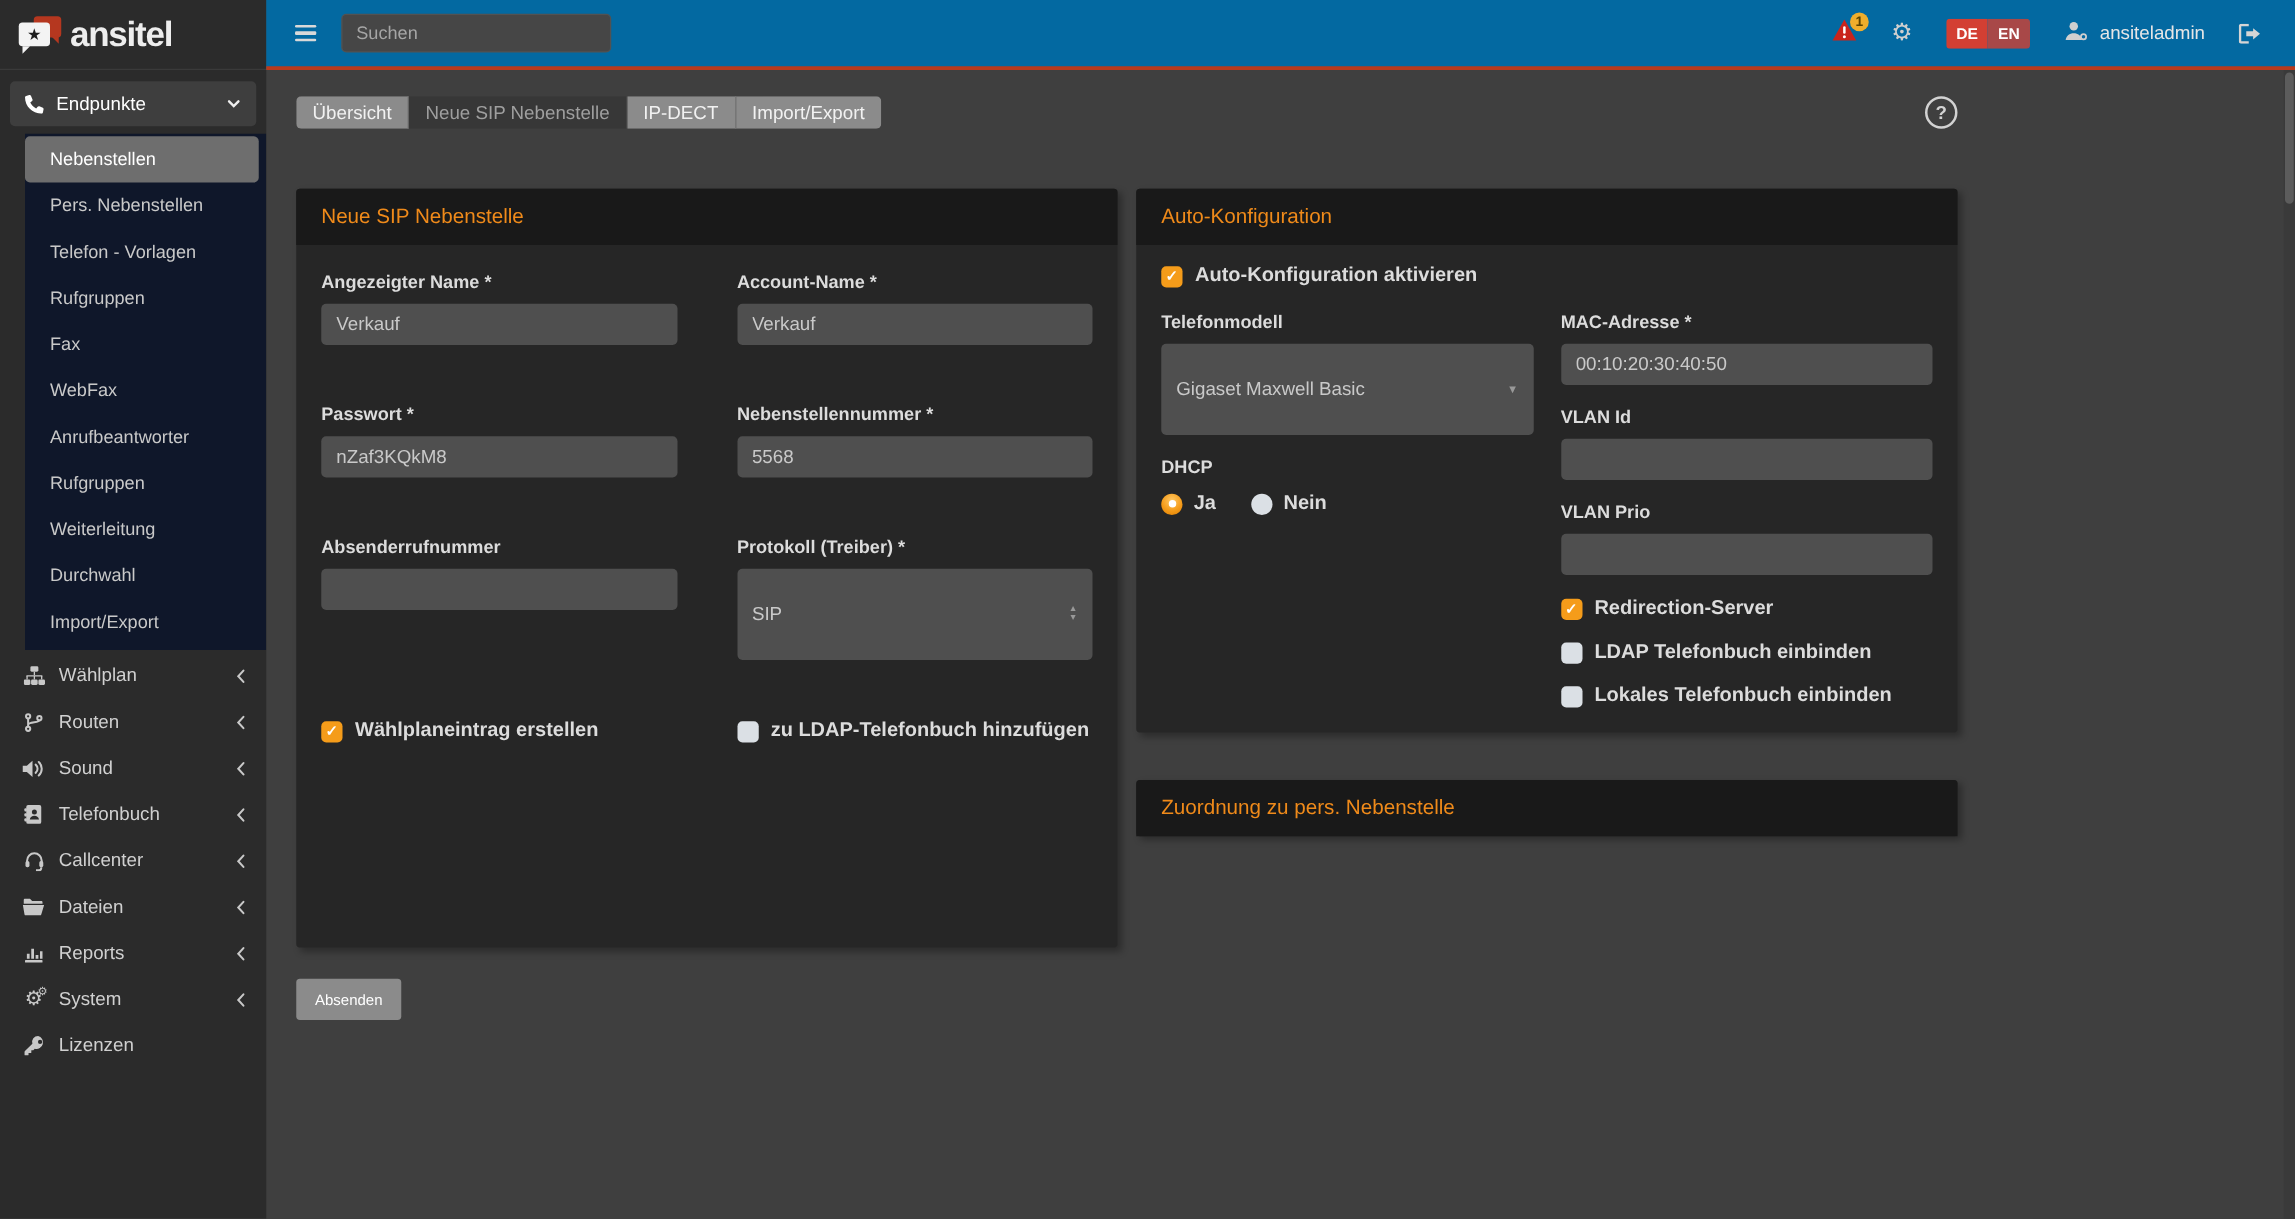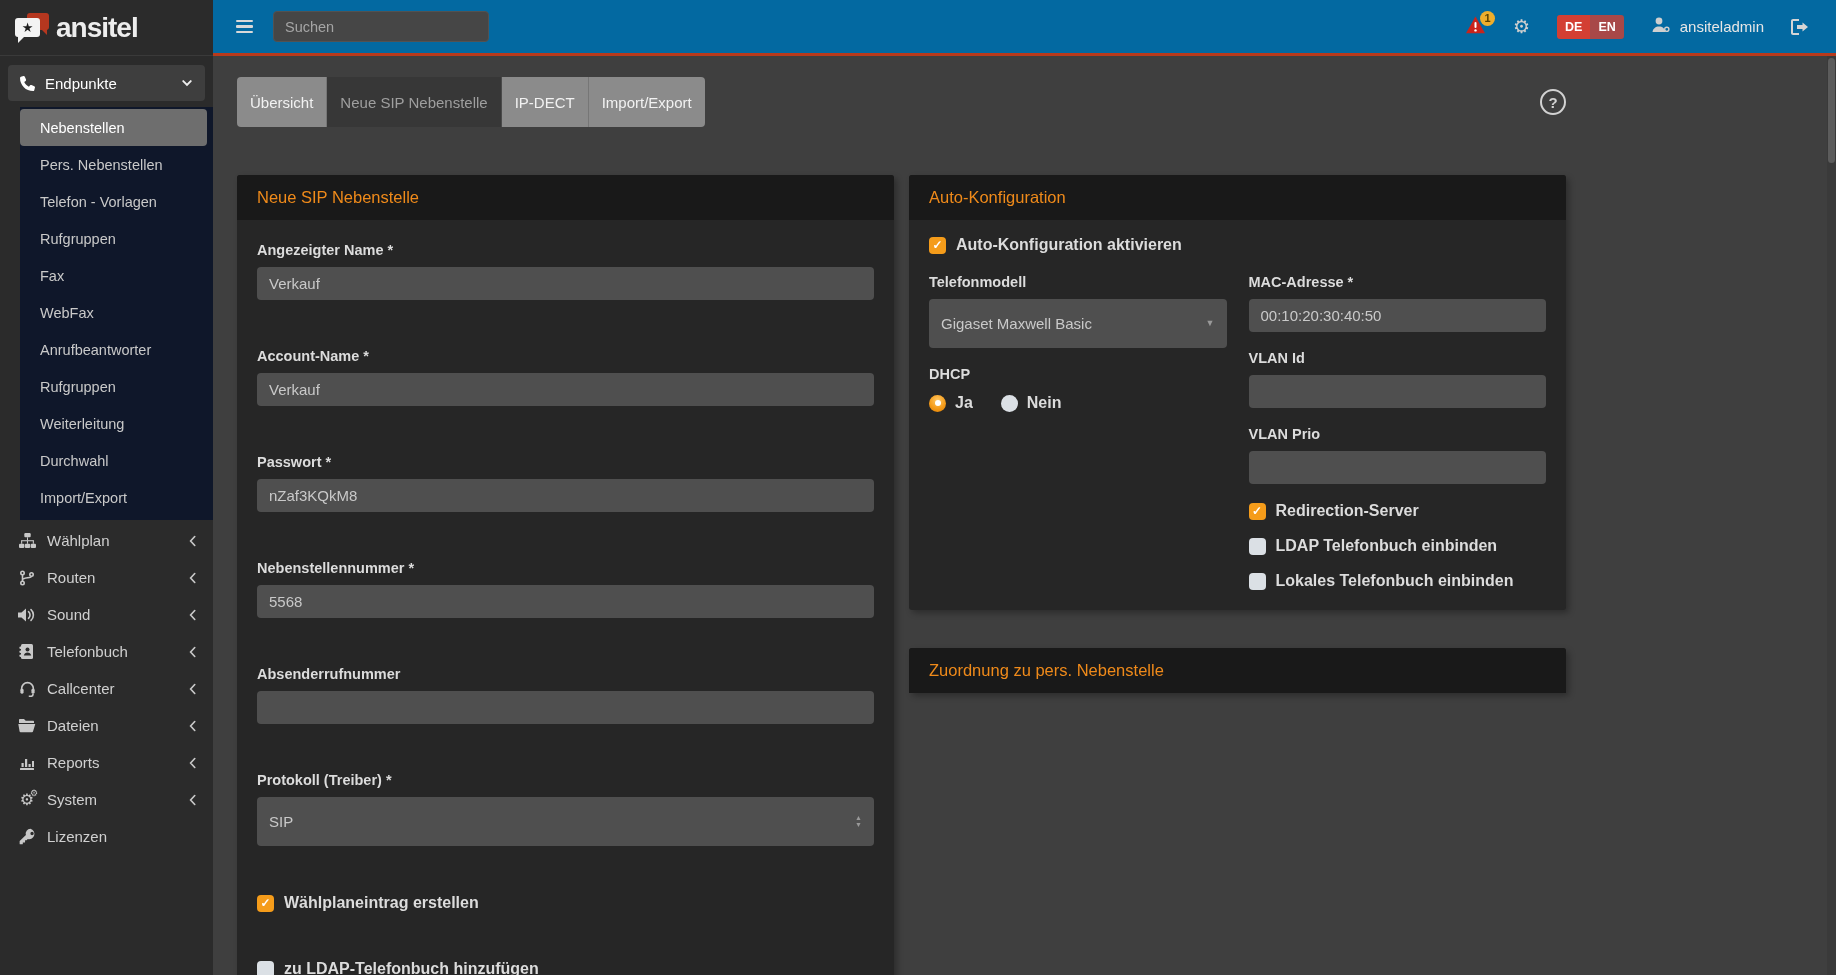"Übersicht" .tab { height: 50px -> 26px }
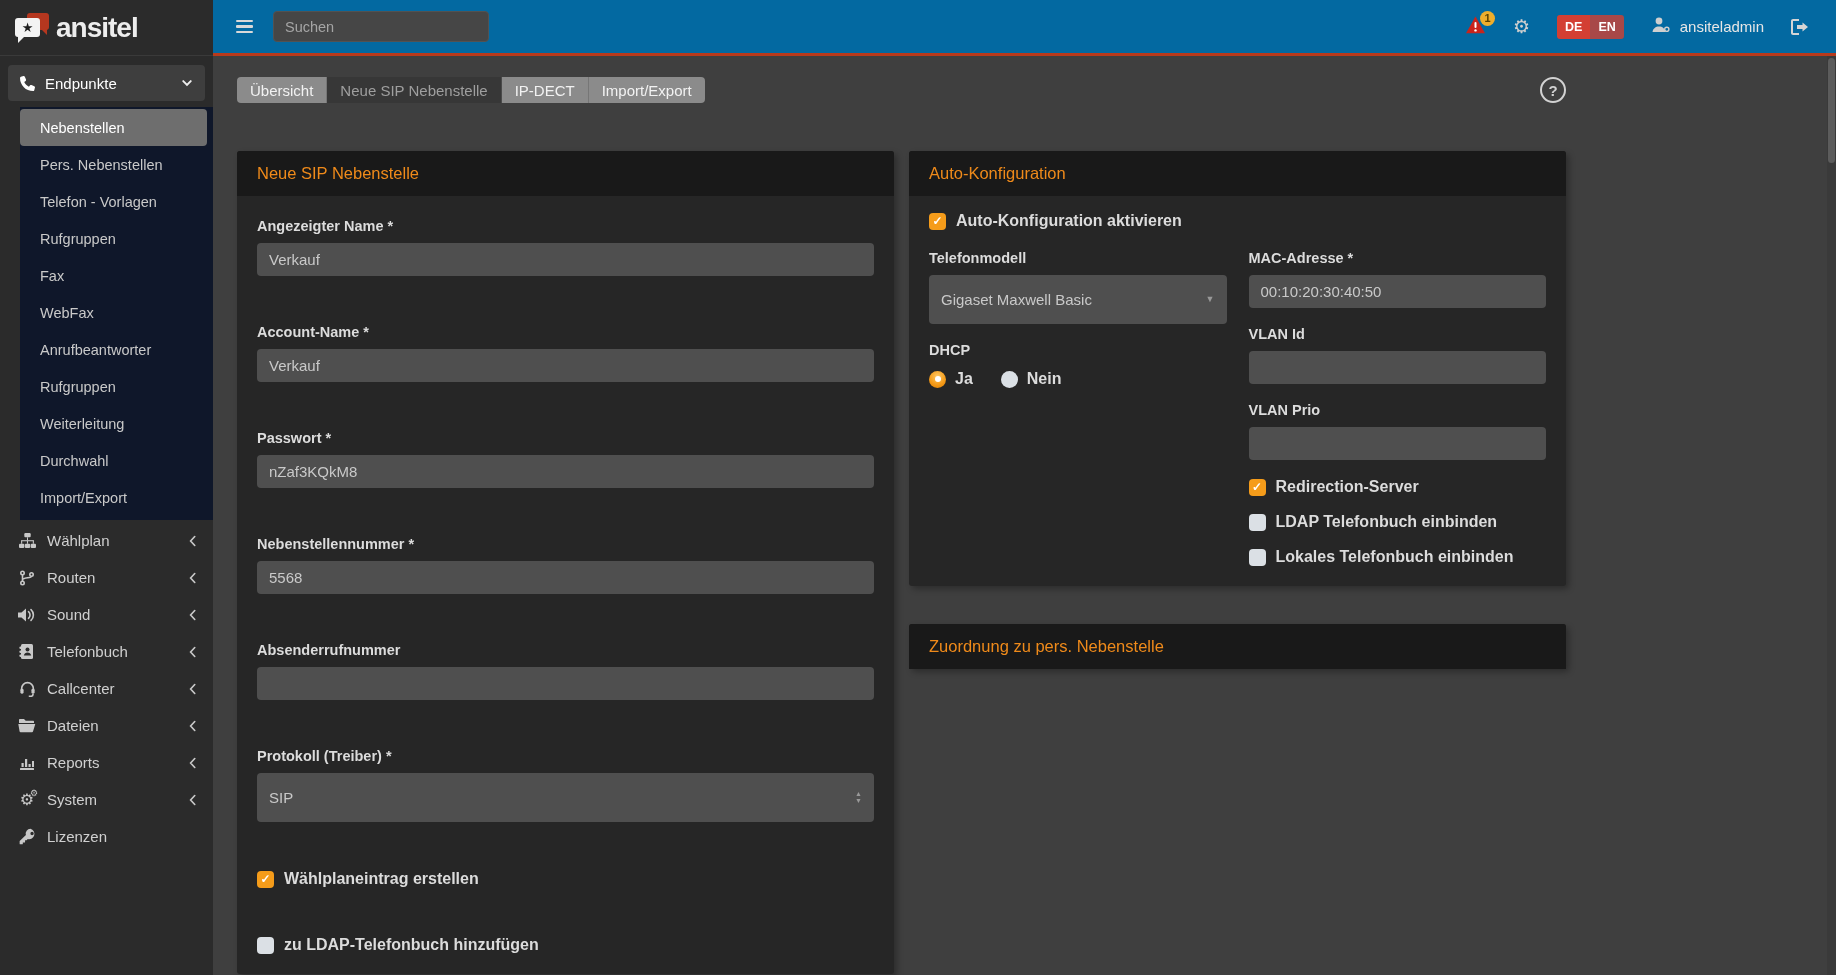"Angezeigter Name *" .fgrid { grid-template-columns: 1fr -> 1fr 1fr }
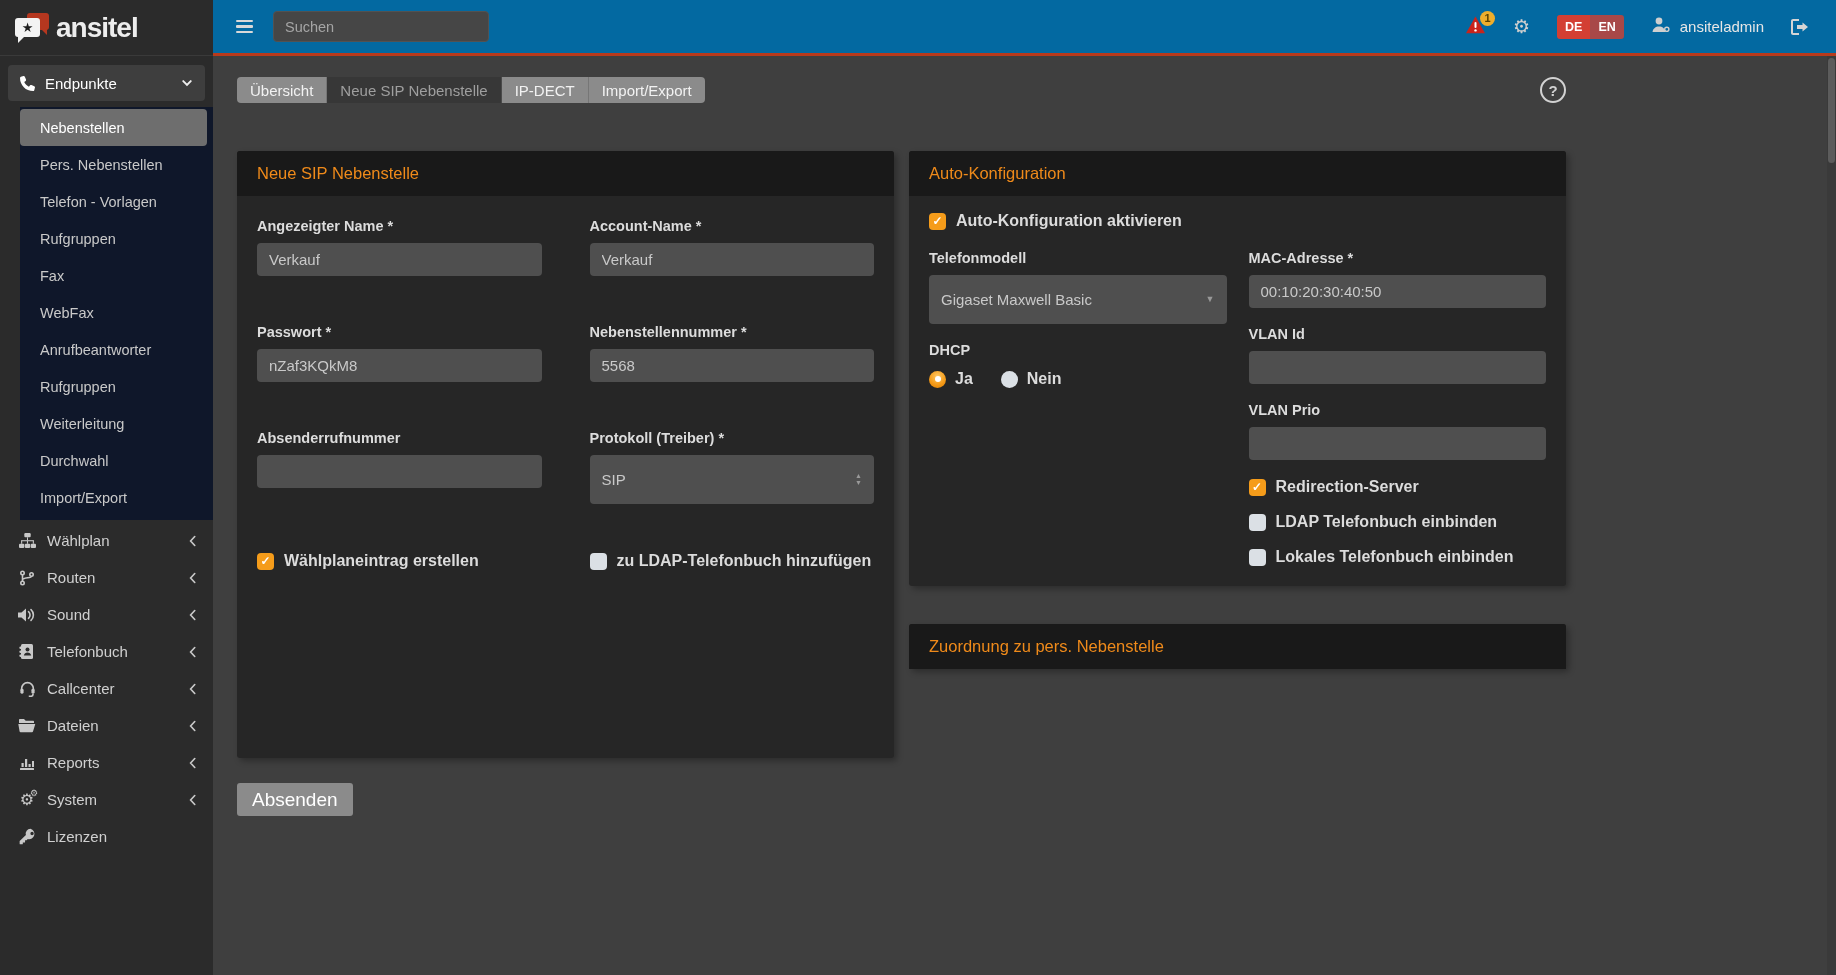"Gigaset Maxwell Basic" .selectbox { padding: 0 12px -> 12px 12px }
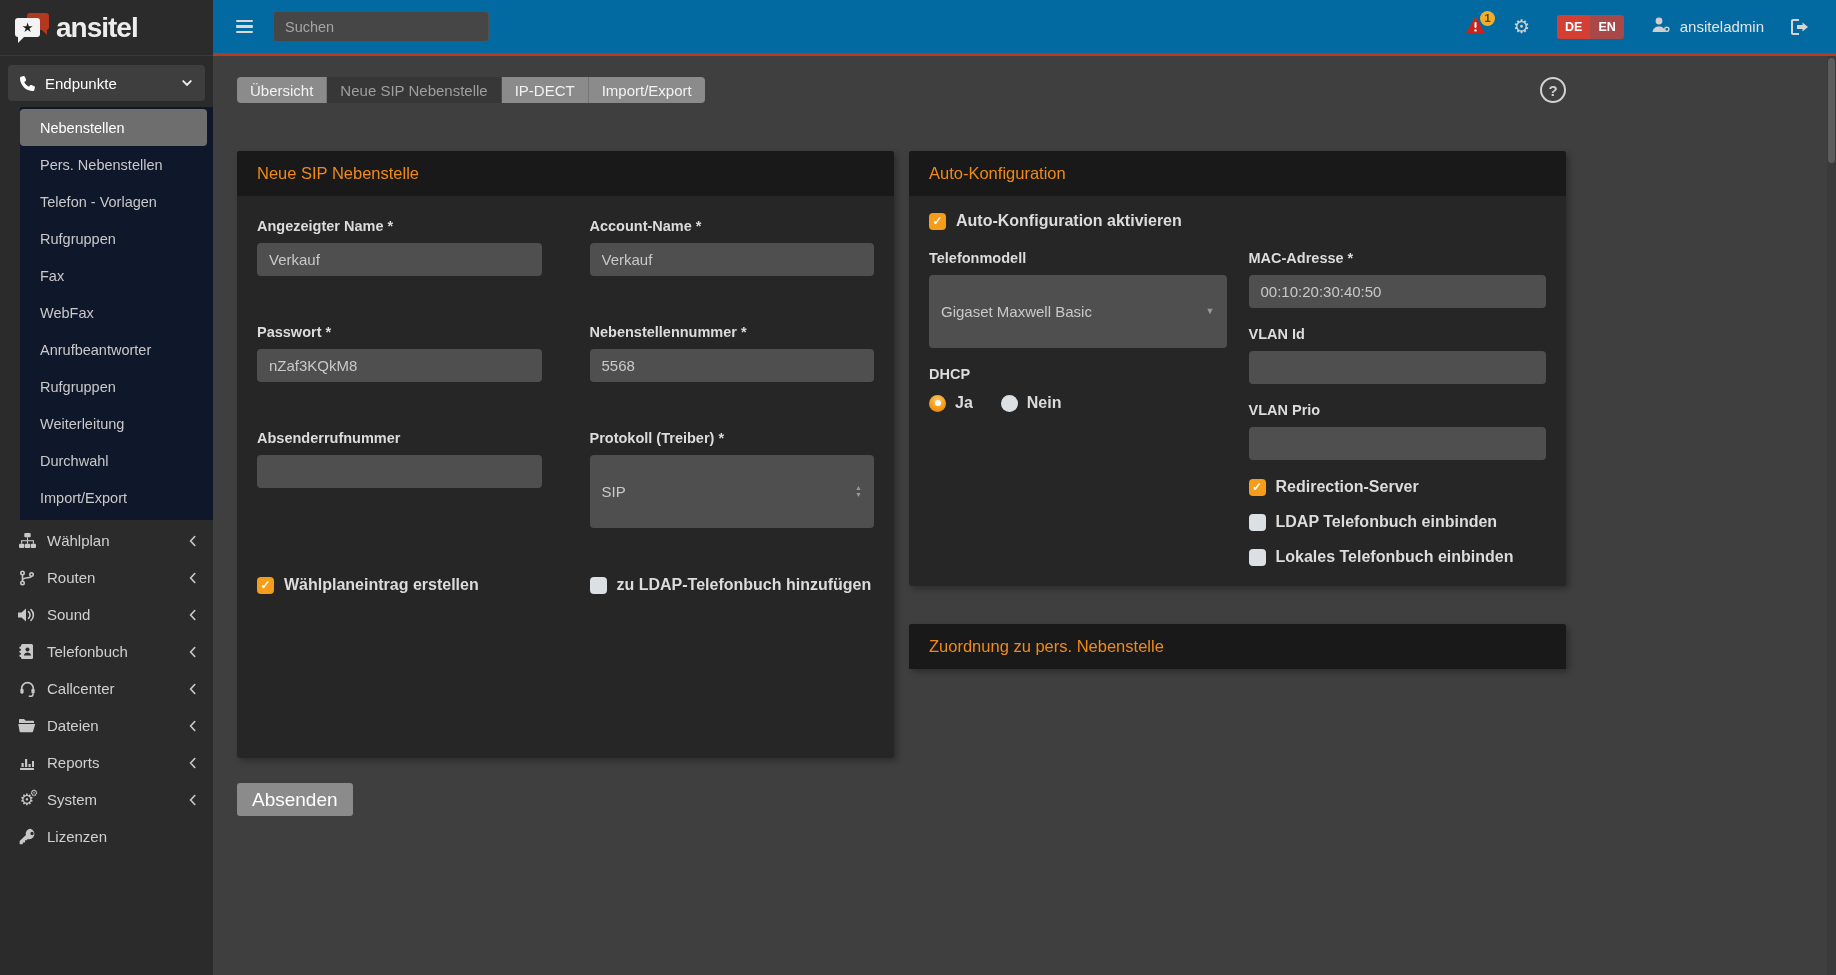"Absenden" .submit-btn { font-size: 19px -> 12px }
